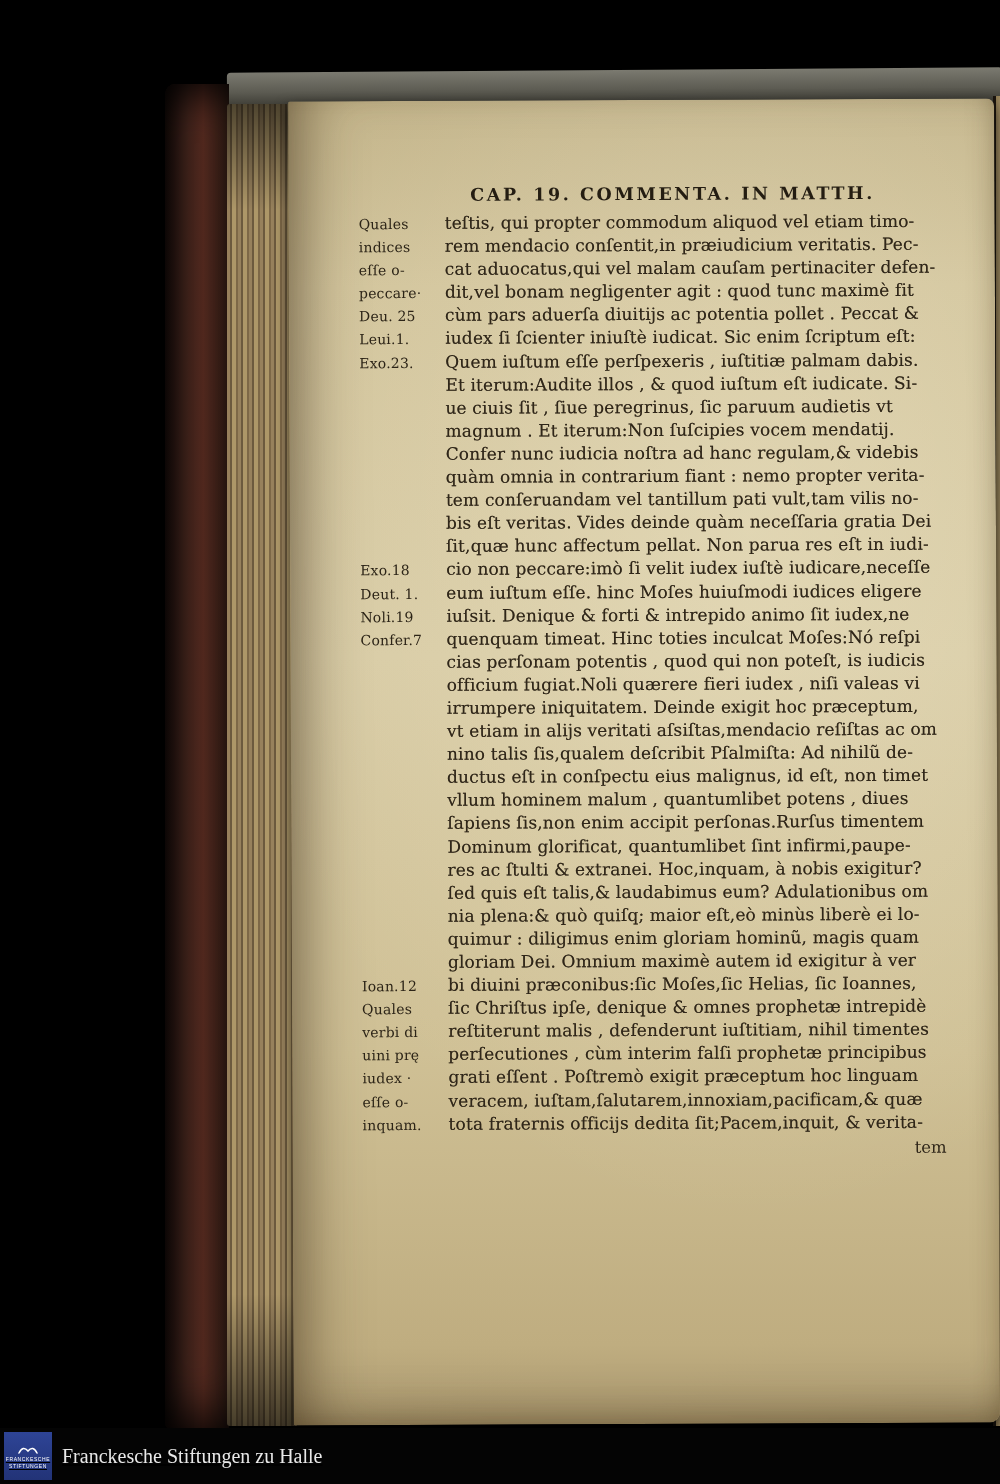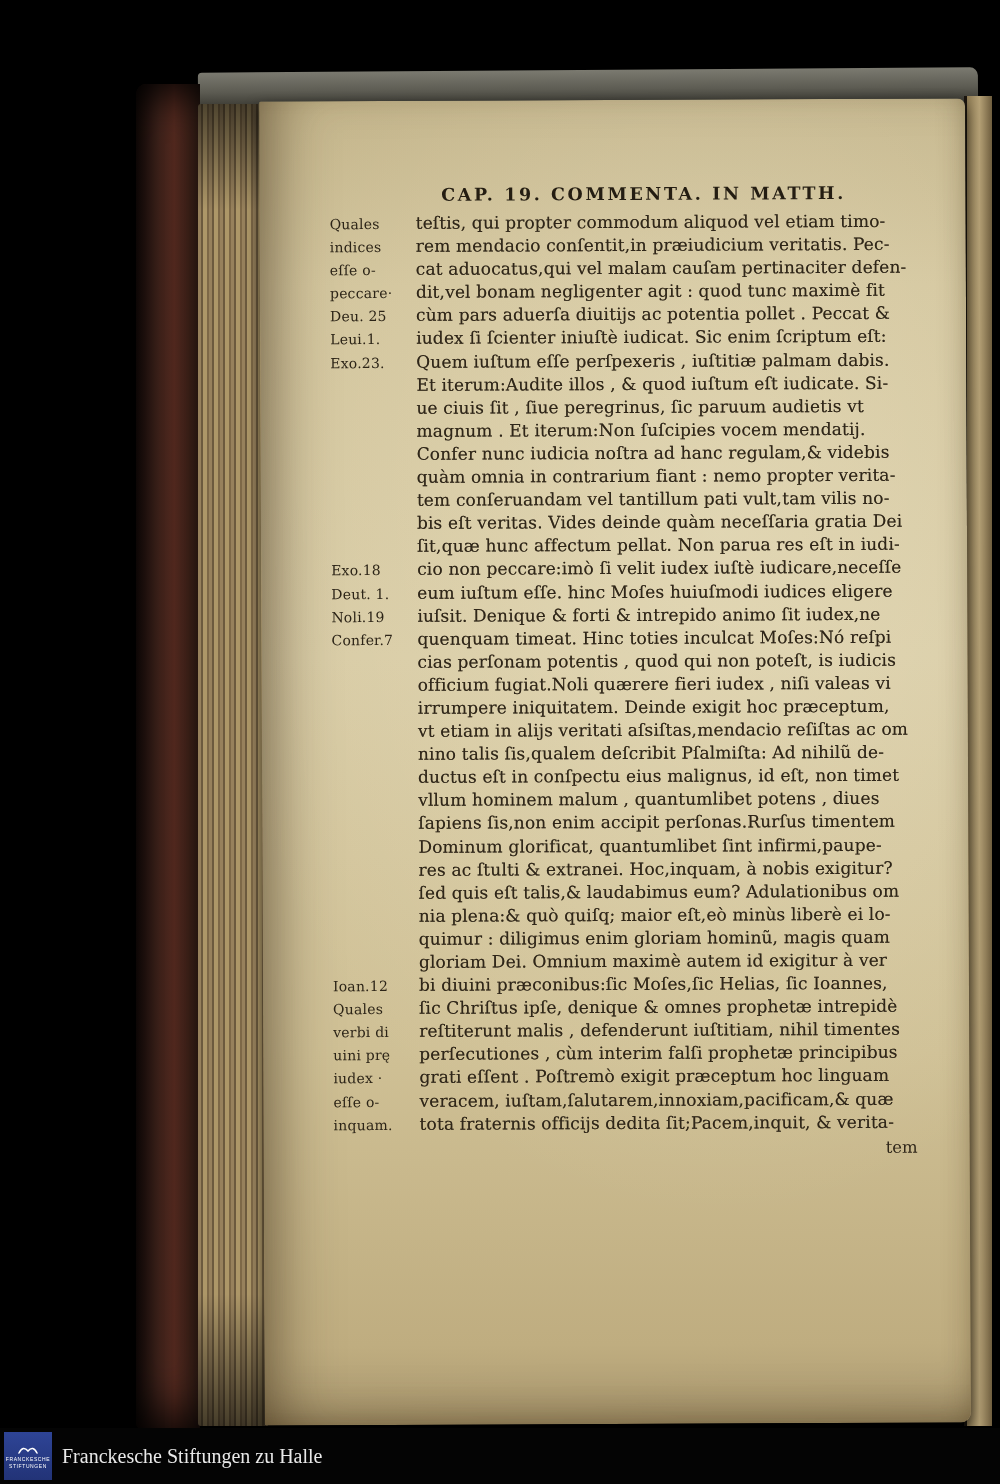"CAP. 19. COMMENTA. IN MATTH." .scene { margin-left: none -> 29px }
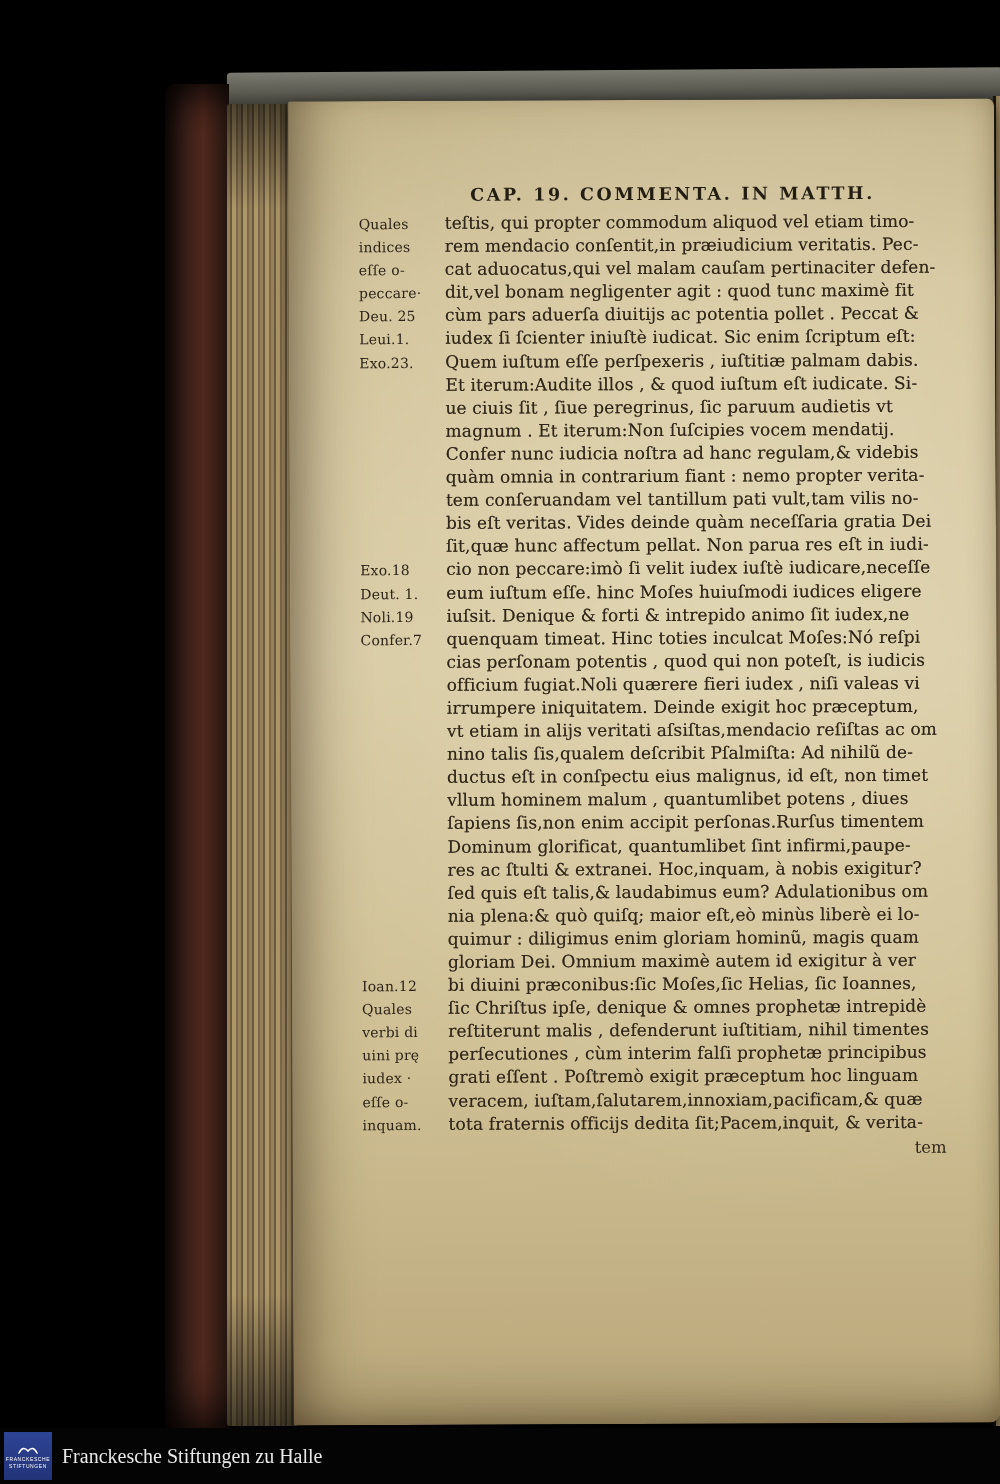"Franckesche Stiftungen zu Halle" .footer-bar { text-decoration: none -> underline }
